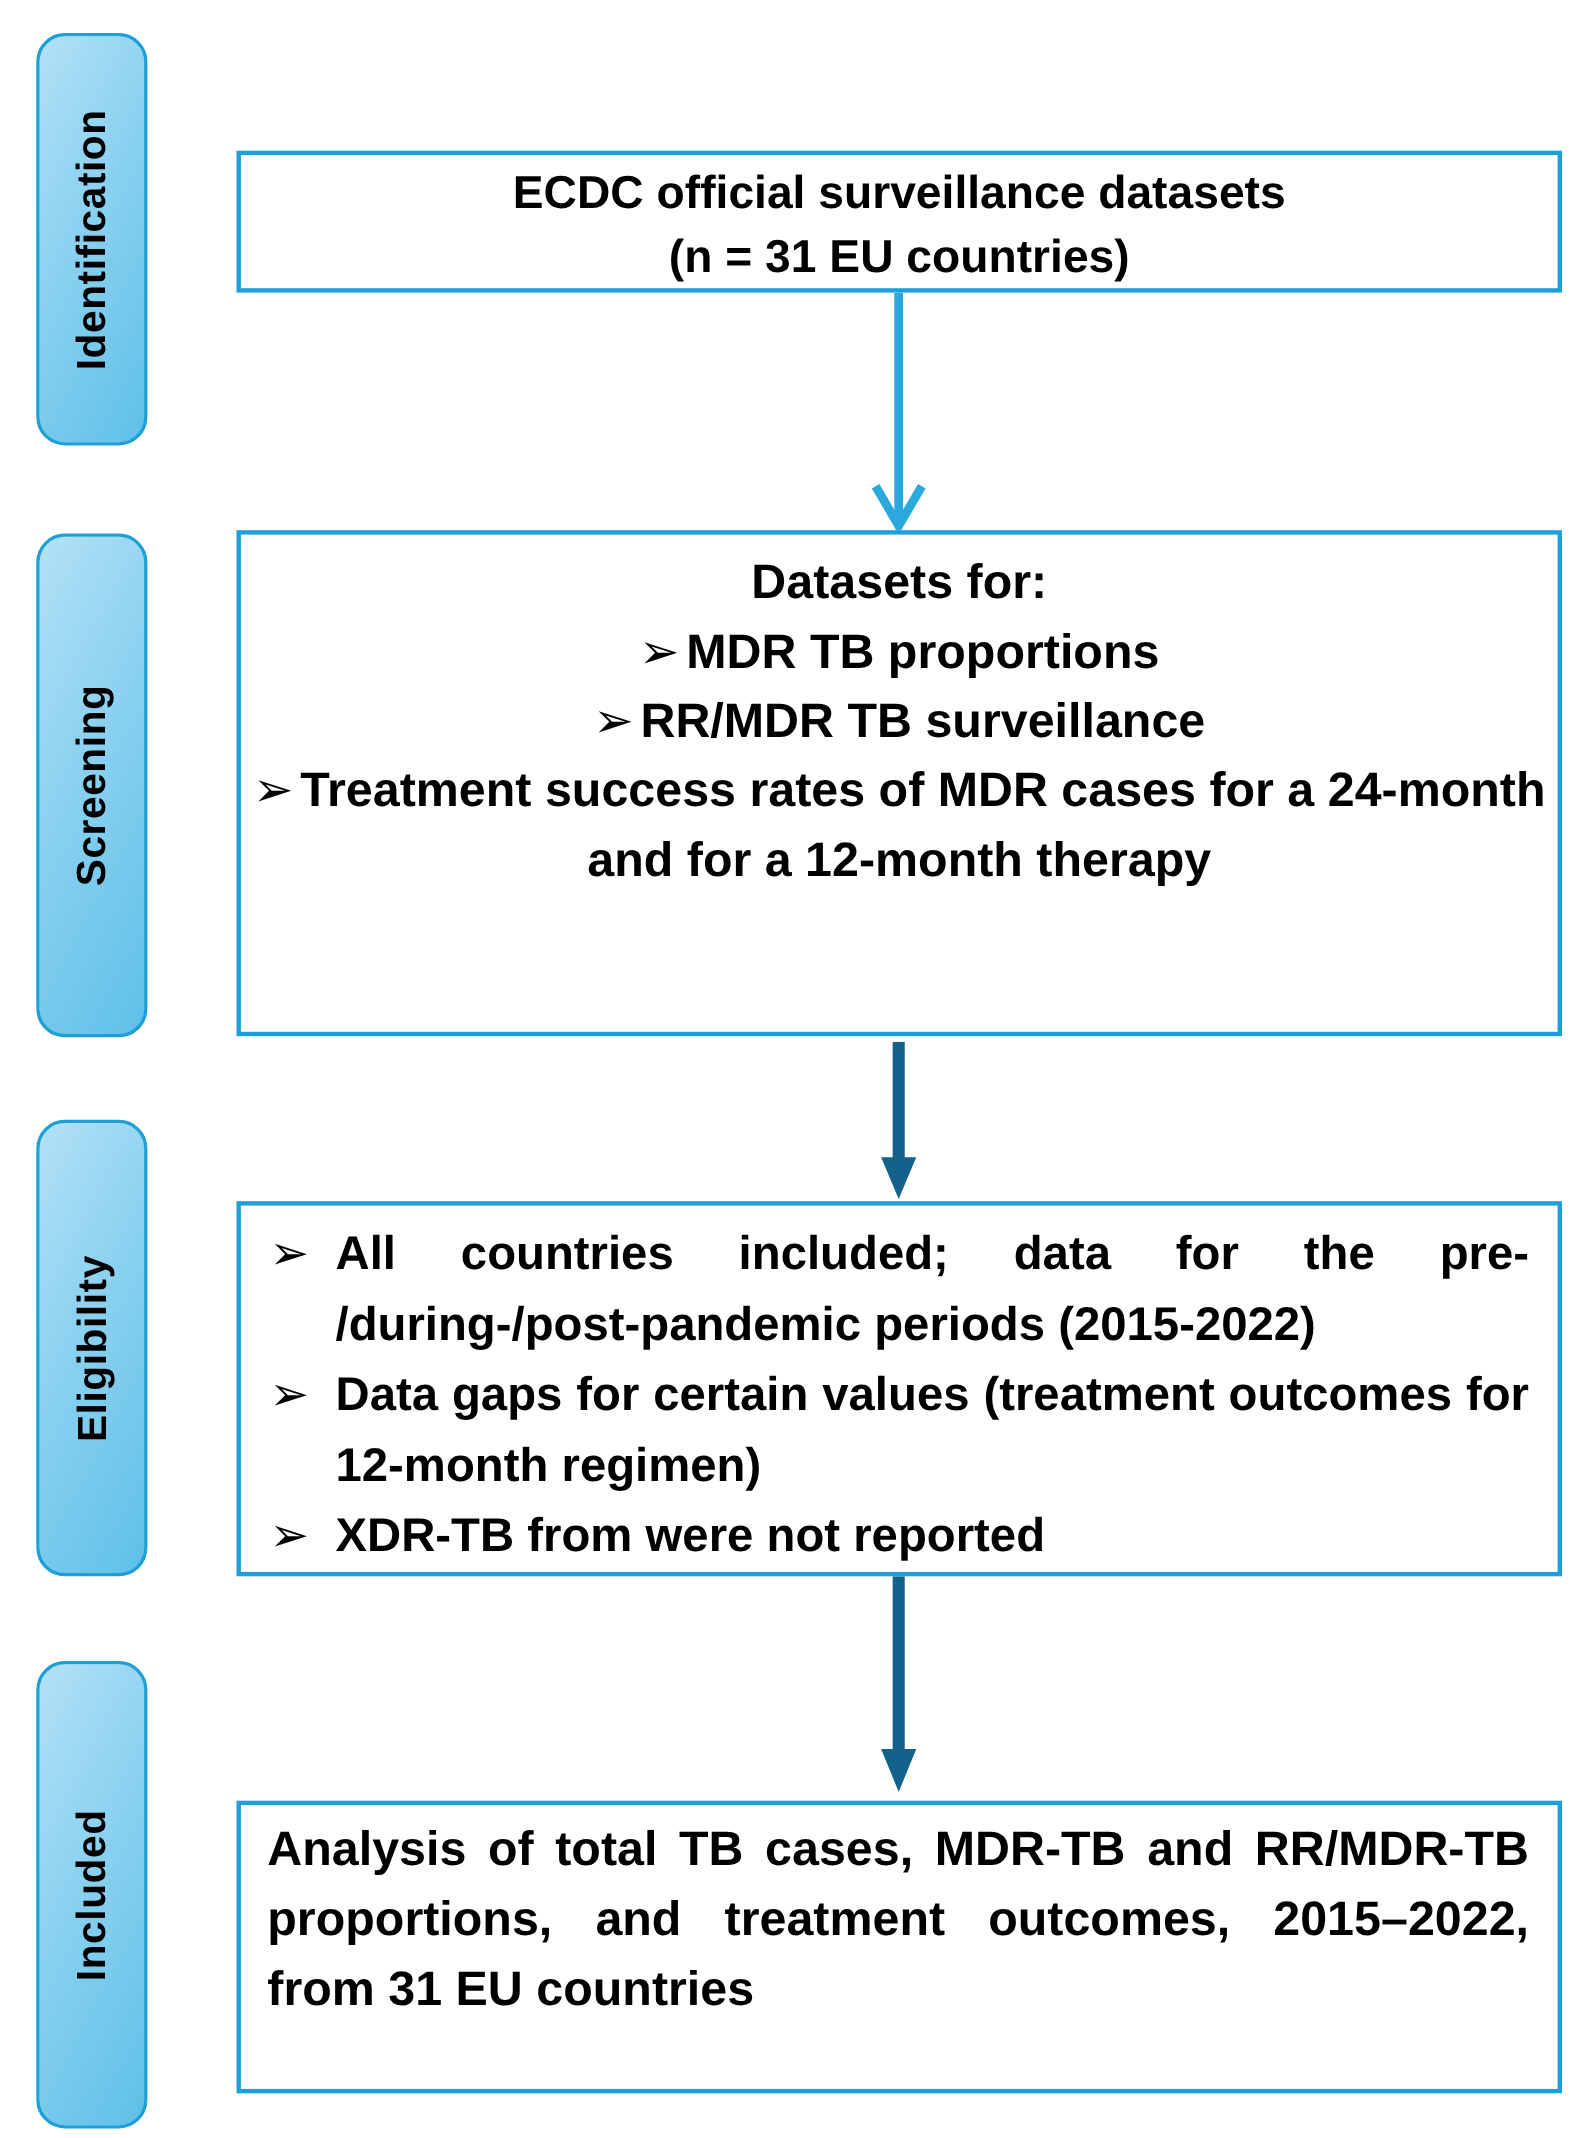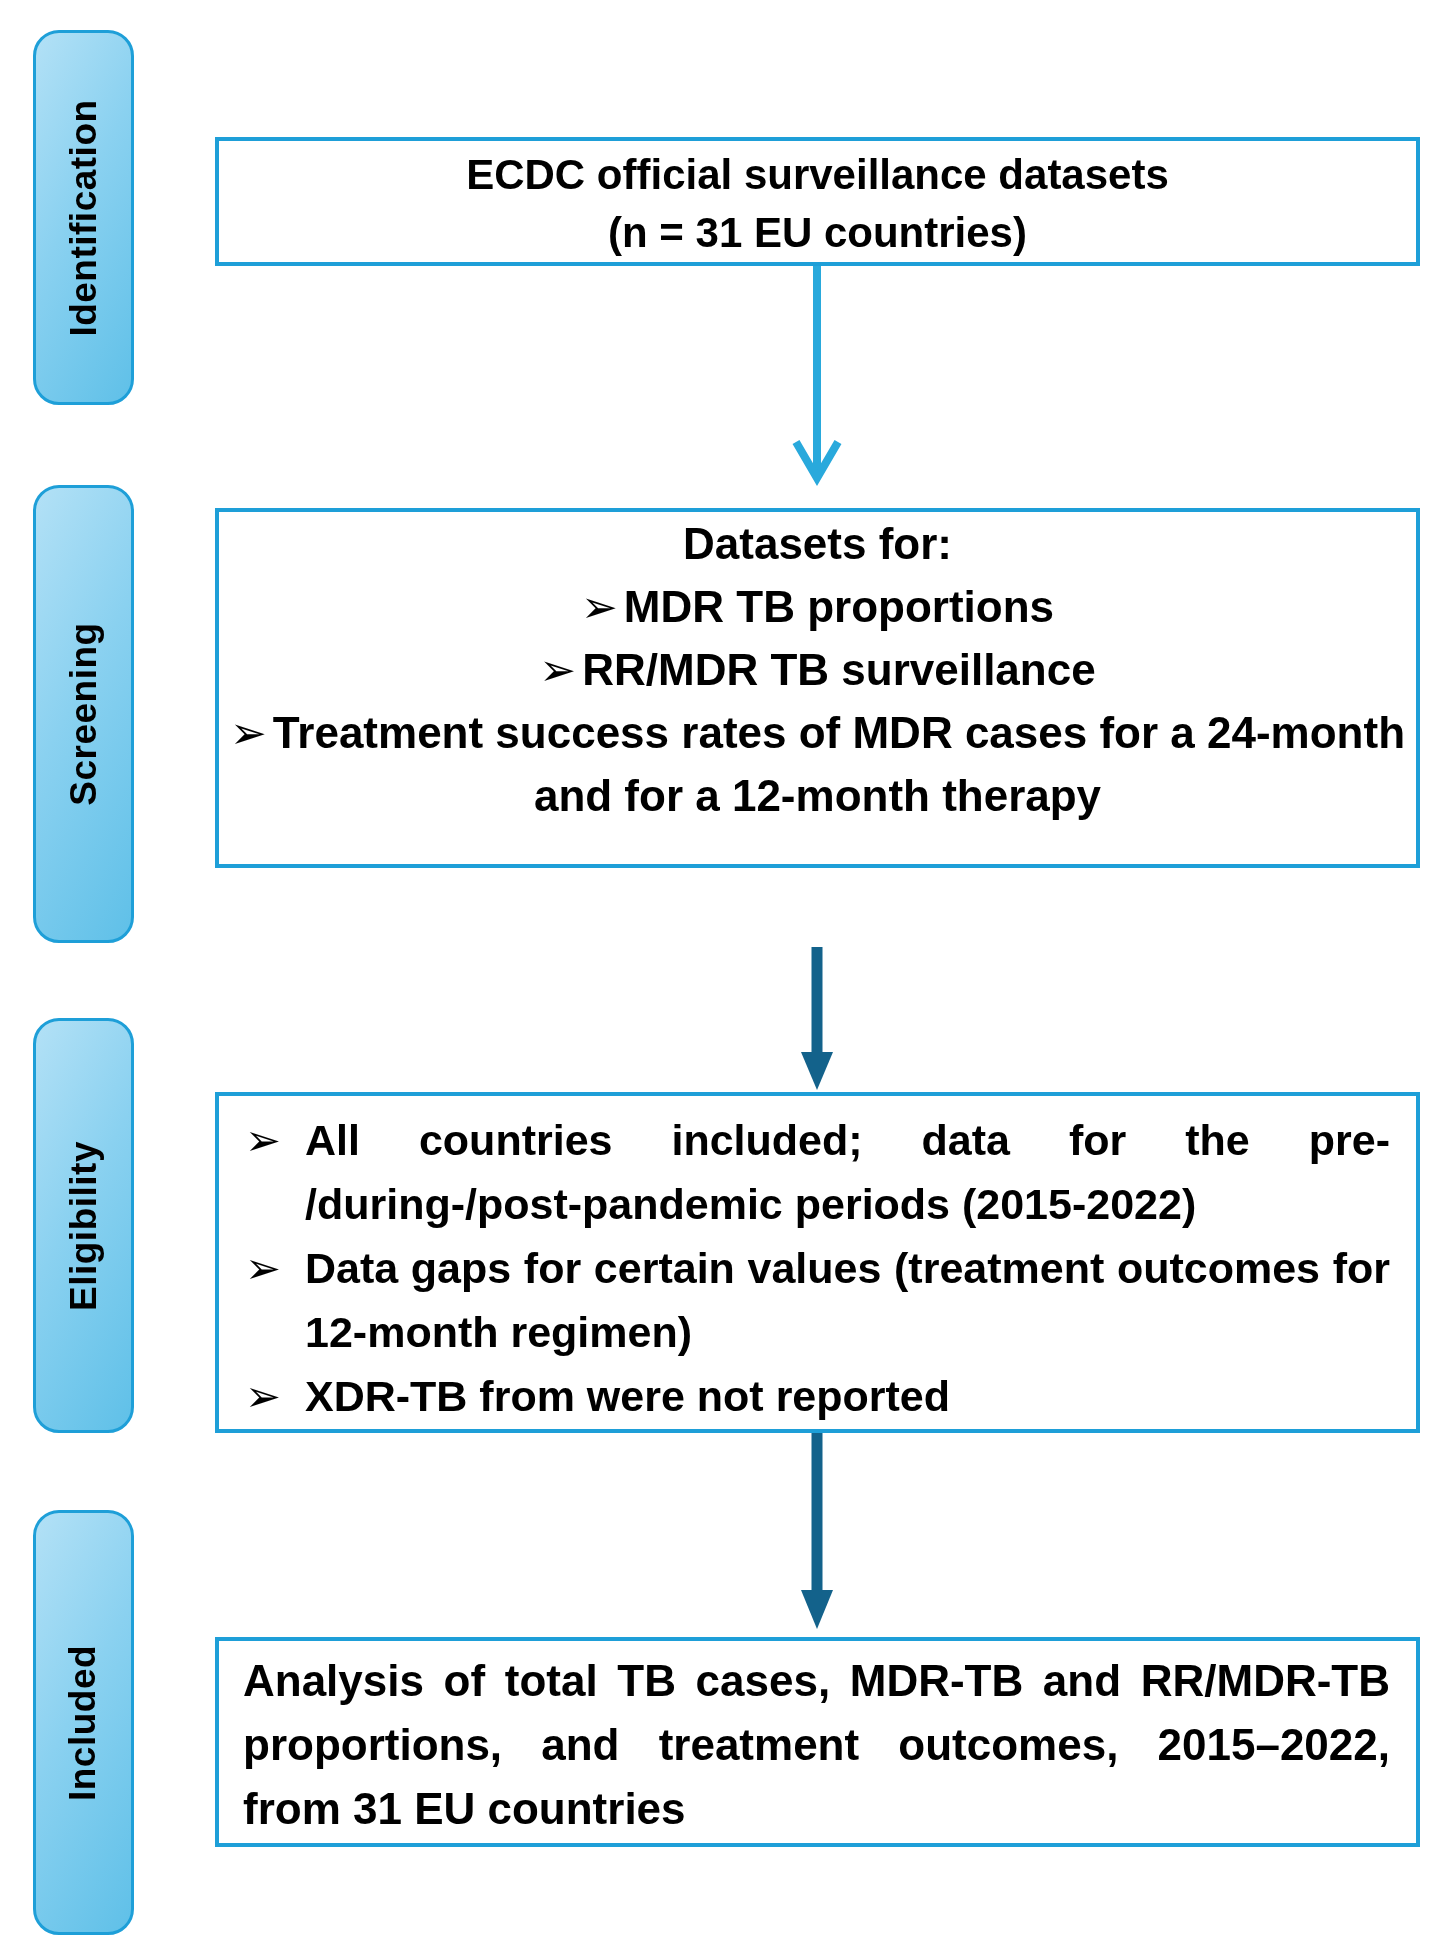"Datasets for:" .box-screening { height: 360px -> 460px; padding-top: none -> 12px; top: 508px -> 482px }
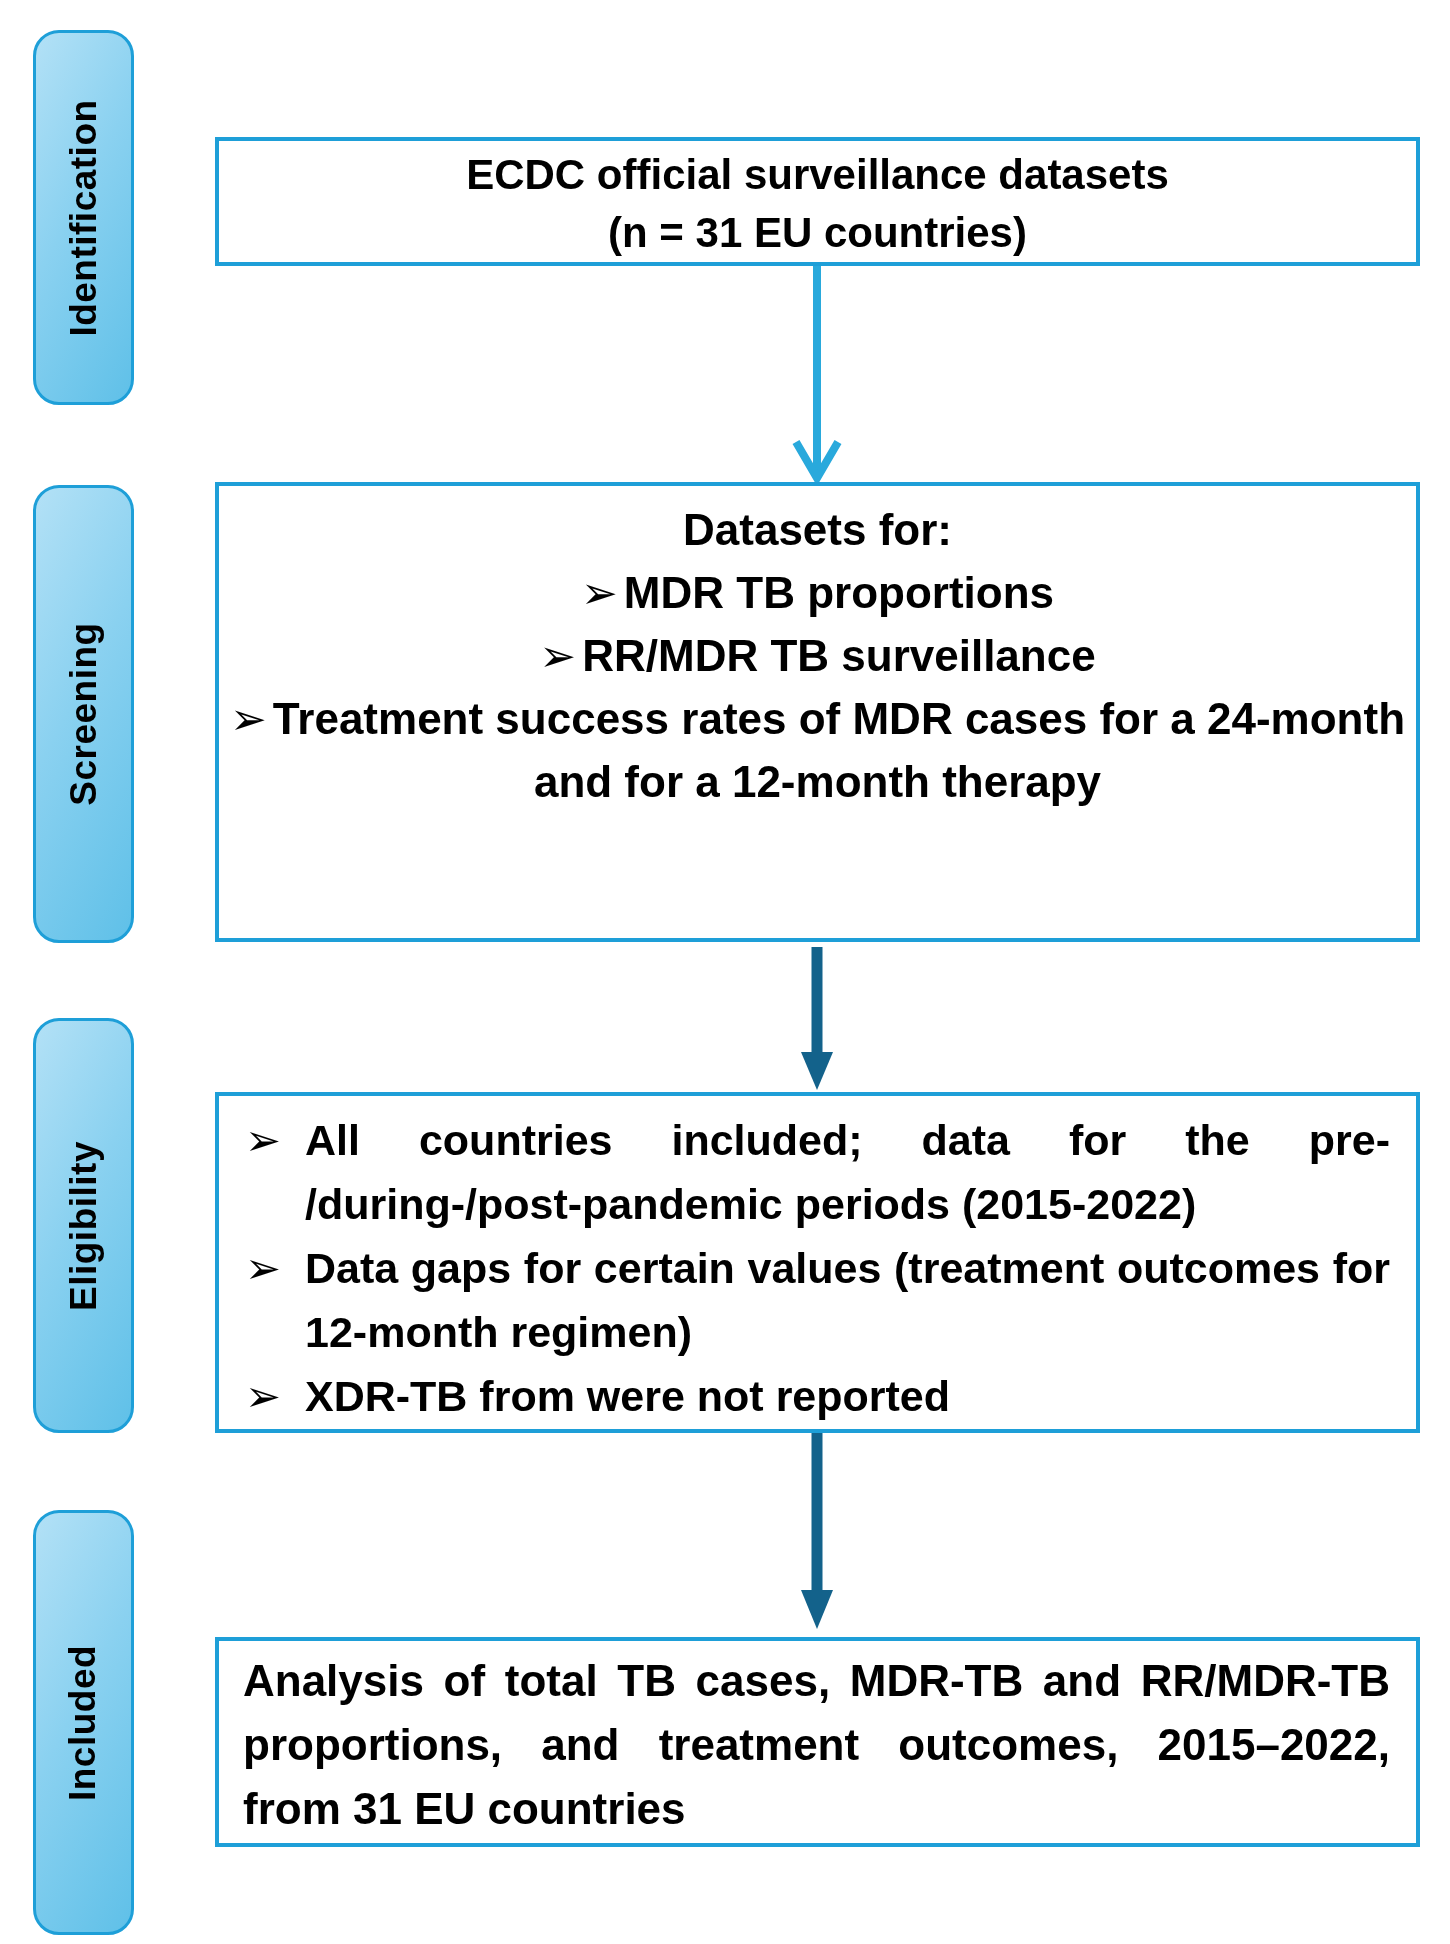"Analysis of total TB cases," .box-included { height: 210px -> 266px }
